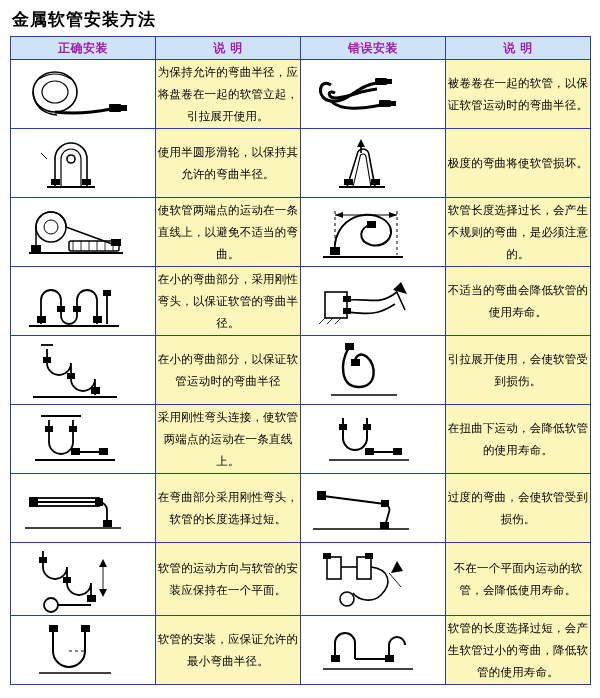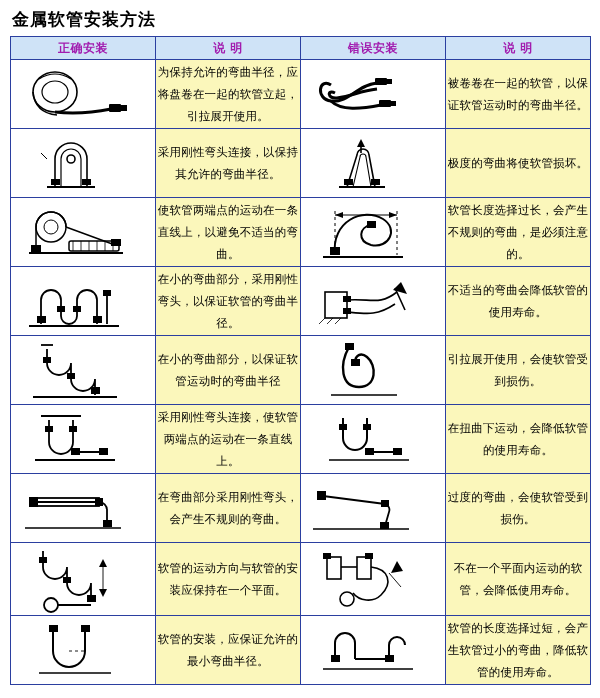"采用刚性弯头连接，以保持其允许的弯曲半径。" td.txt-cell { text: 采用刚性弯头连接 -> 使用半圆形滑轮 }
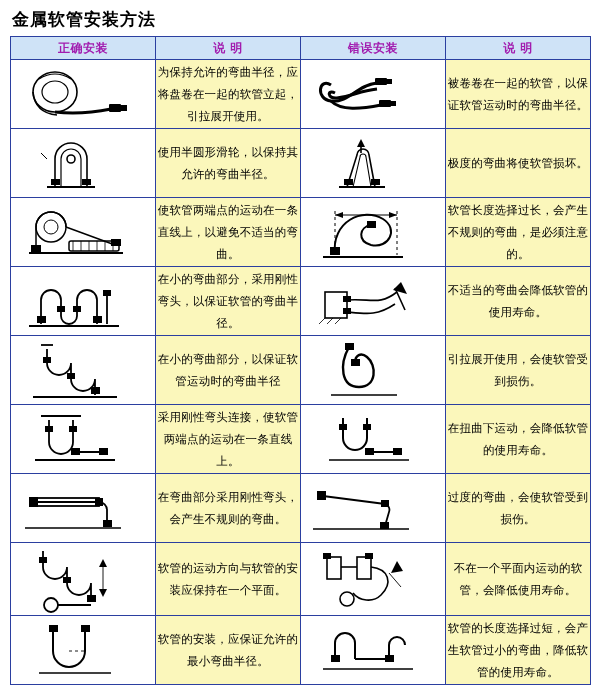"在弯曲部分采用刚性弯头，会产生不规则的弯曲。" td.txt-cell { text: 会产生不规则的弯曲 -> 软管的长度选择过短 }
